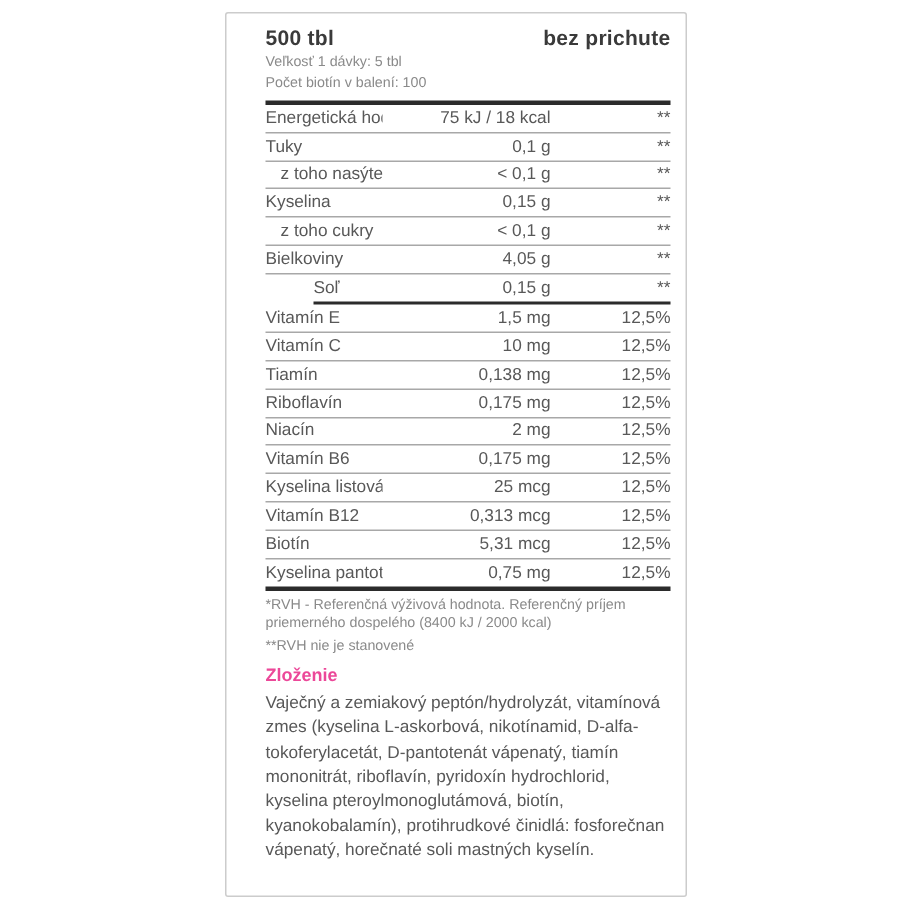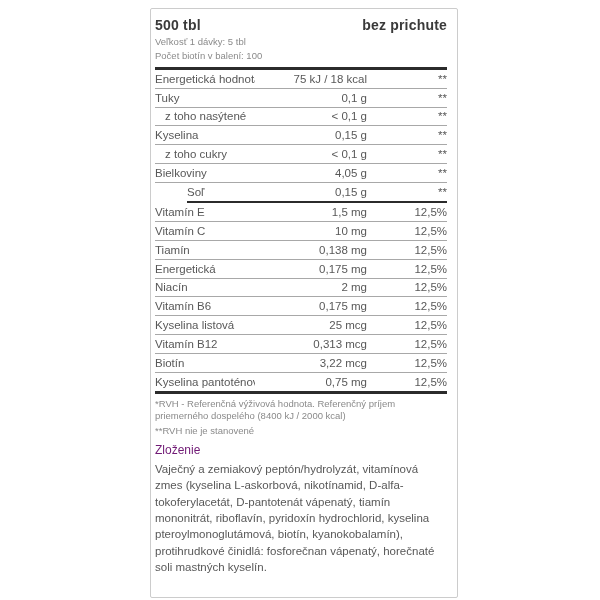"500 tbl" .label { padding: 8px 10px 8px 4px -> 8px 10px 8px 26px }
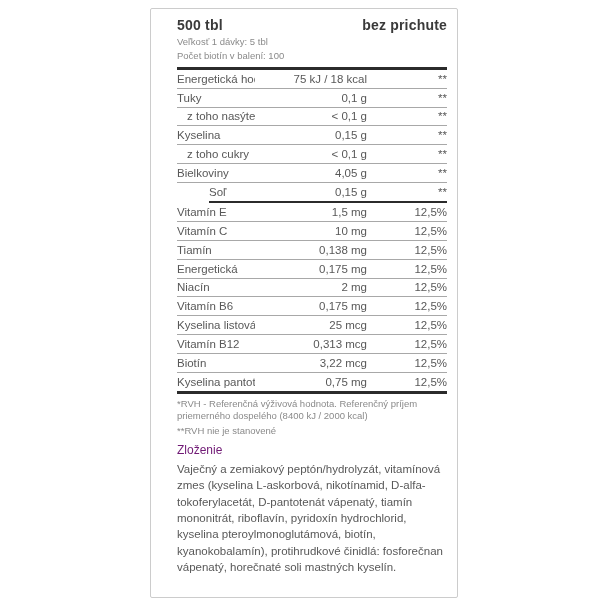"Energetická" span.c-name { text: Energetická -> Riboflavín }
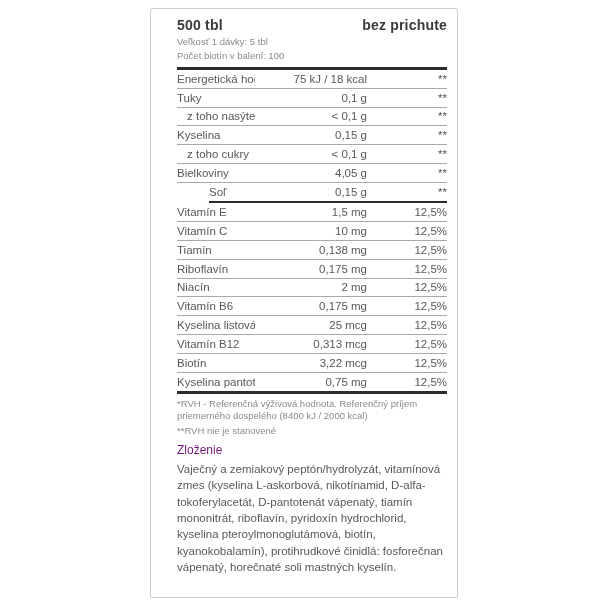"3,22 mcg" span.c-val { text: 3,22 -> 5,31 }
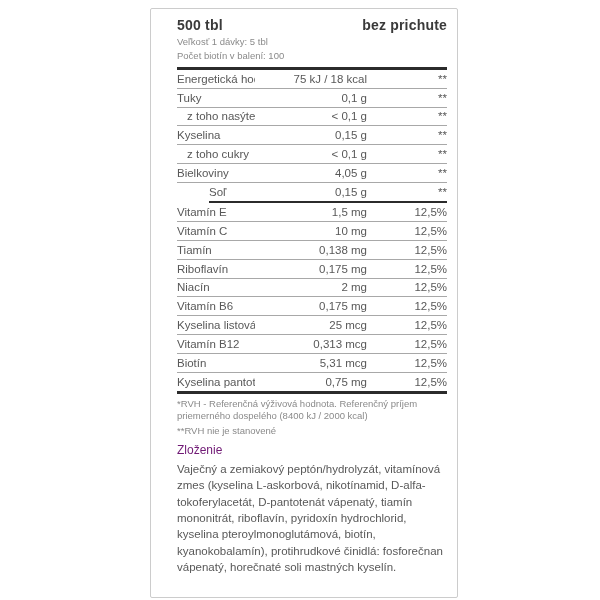"Zloženie" .sec-h { color: #701a75 -> #ec4899; font-weight: normal -> bold }
